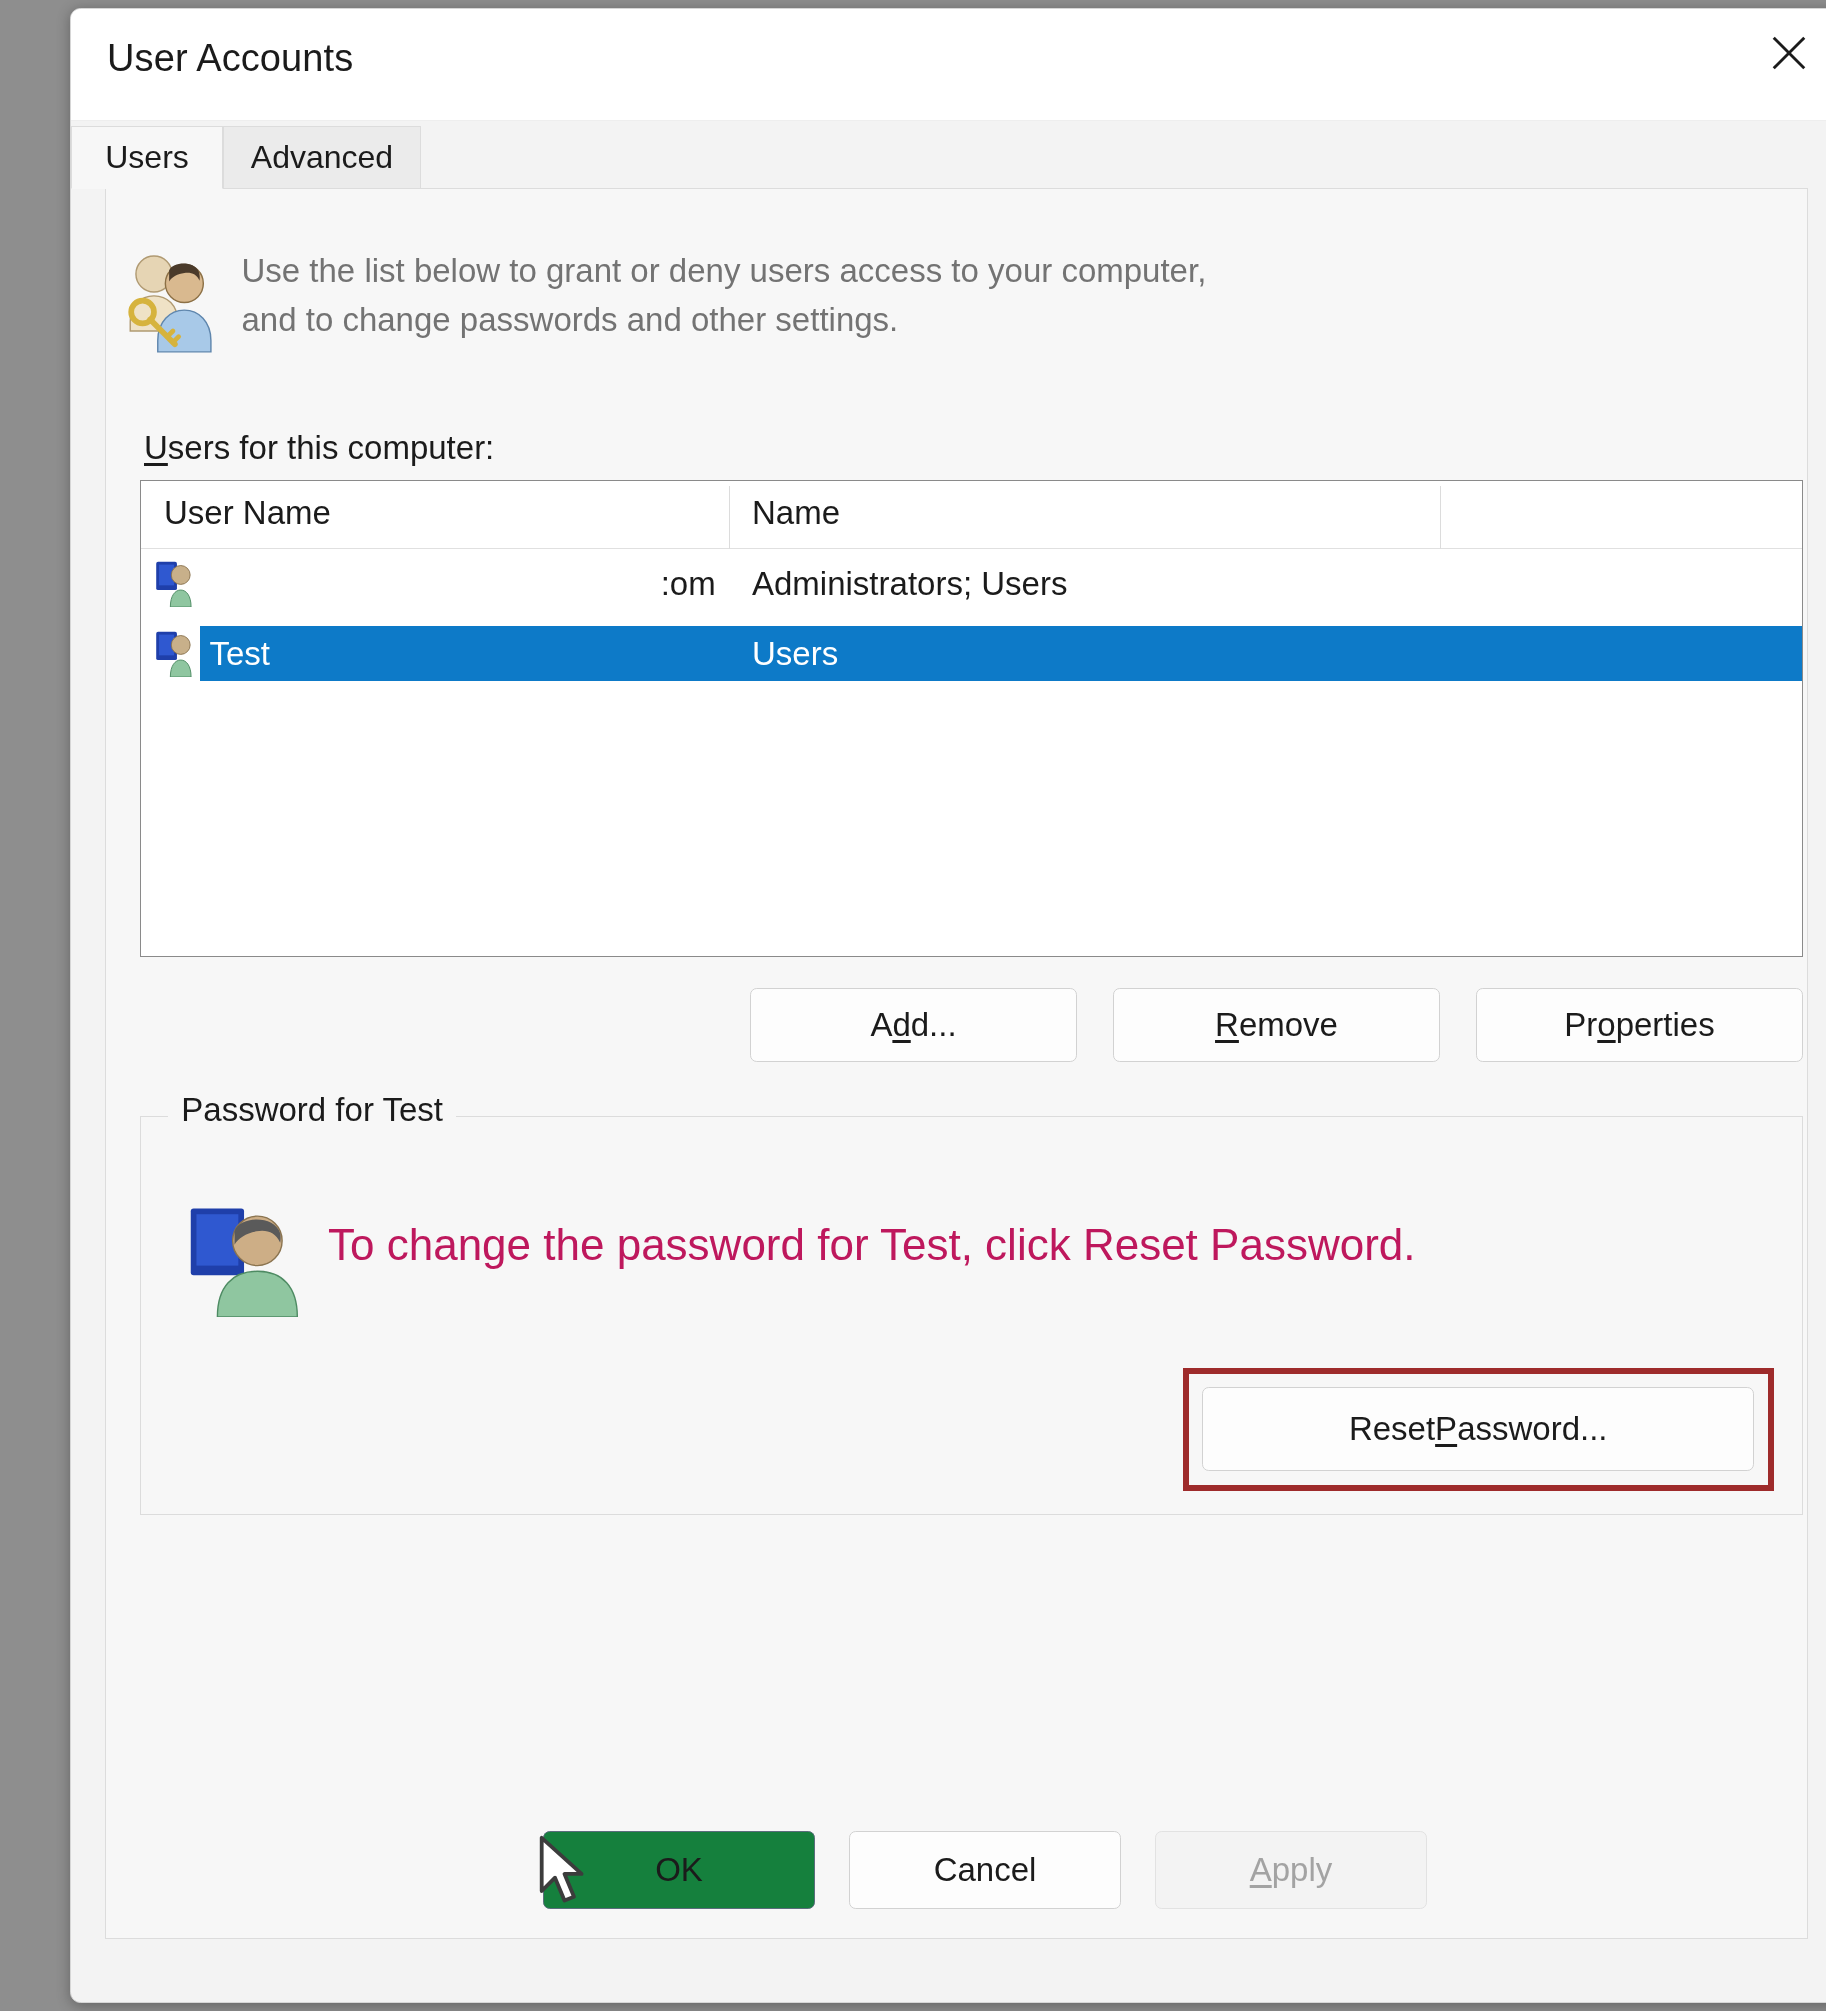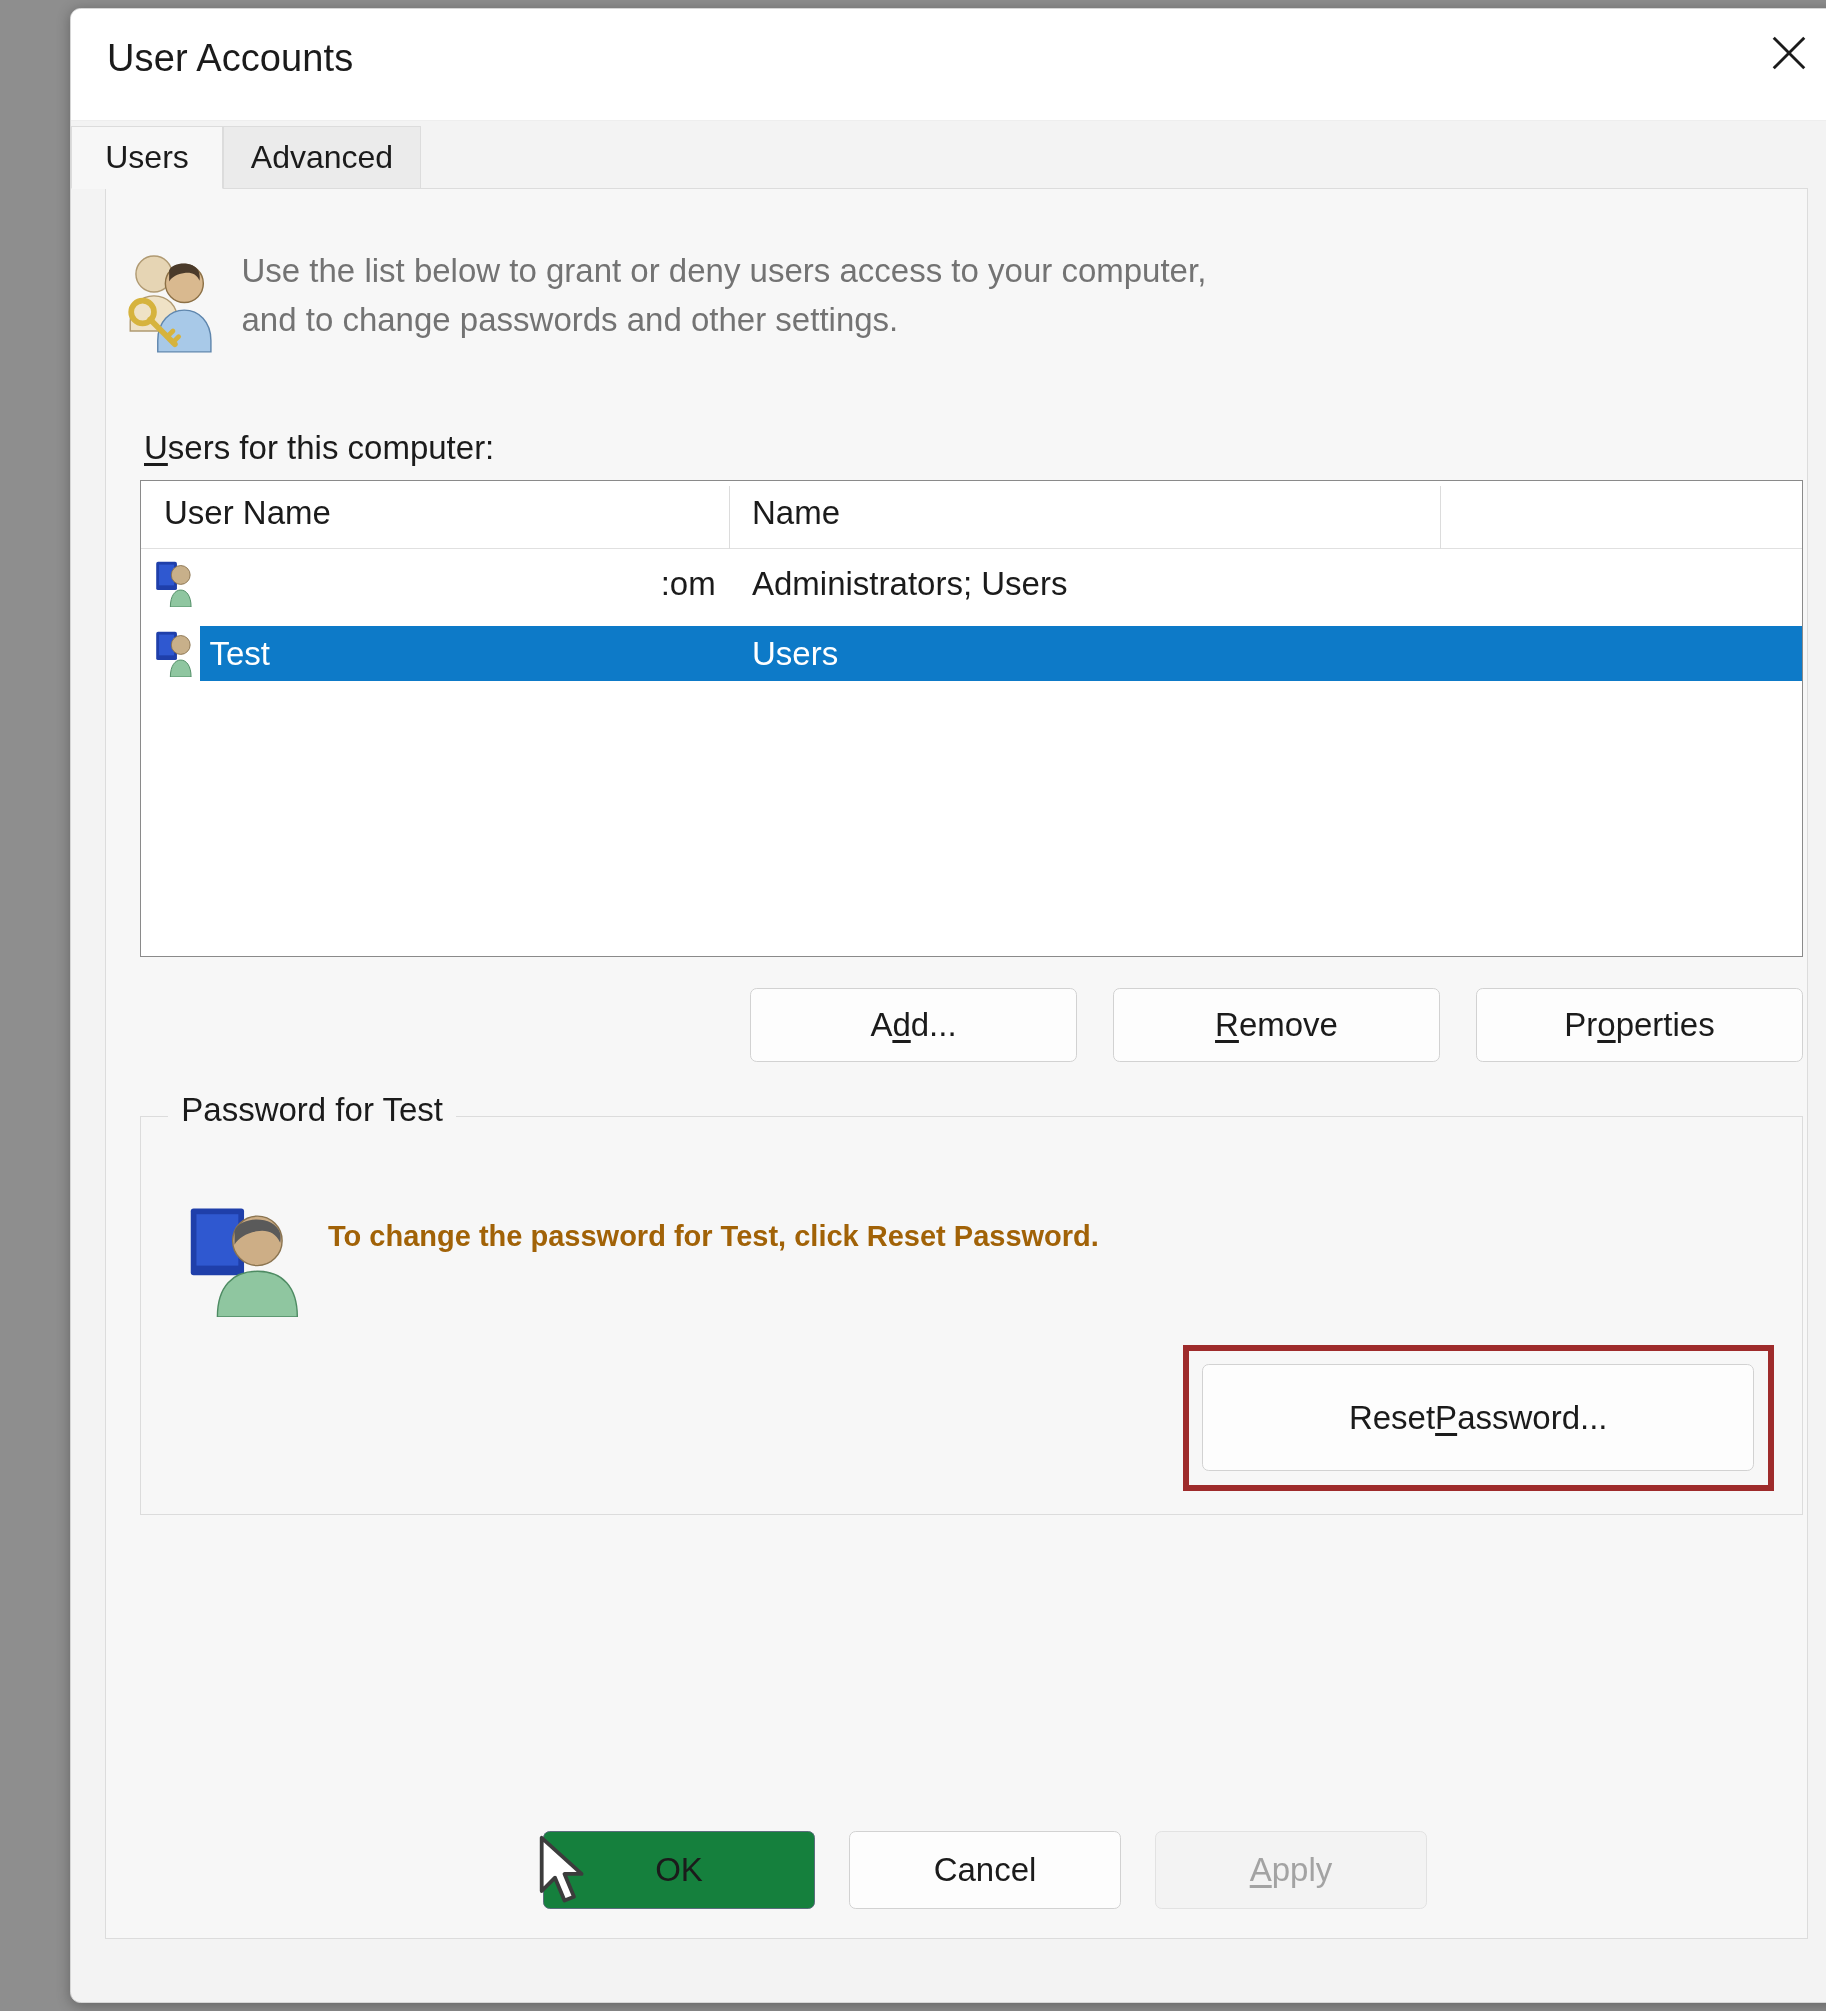"To change the password for" .gb-text { color: #a16207 -> #be185d; font-size: 29px -> 44px; font-weight: bold -> none }
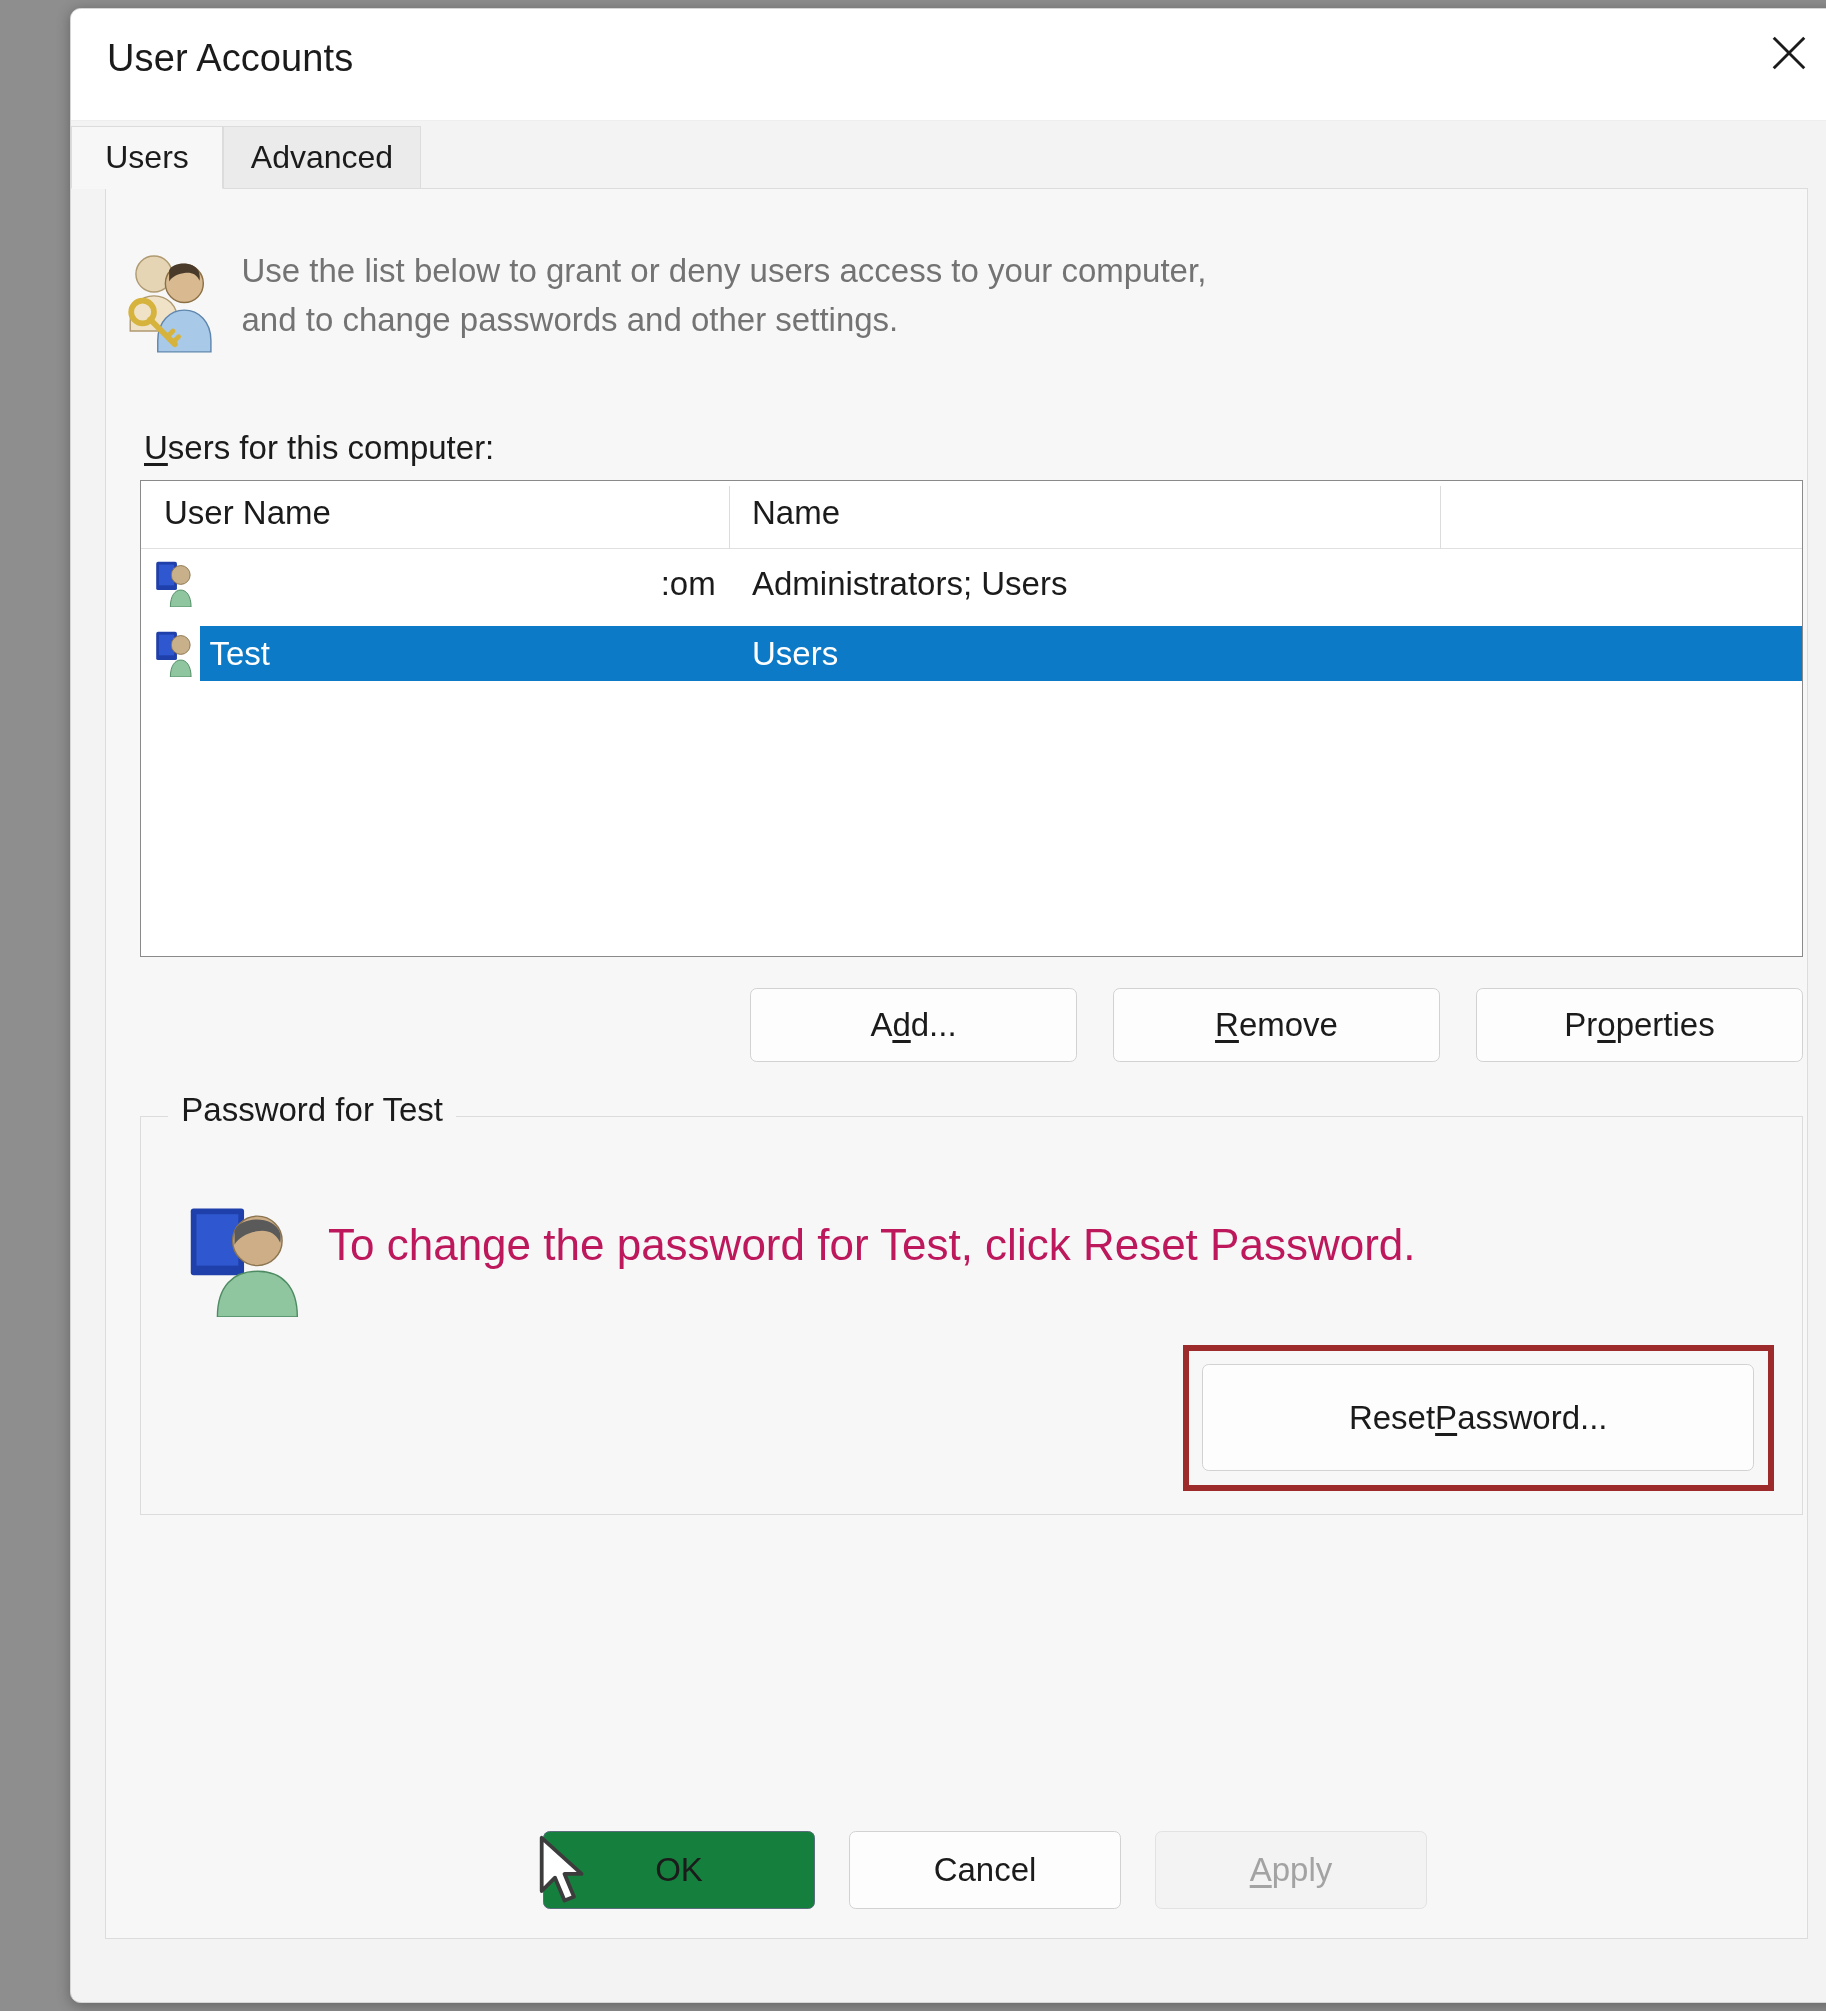"Reset" .btn-reset { height: 107px -> 84px }
